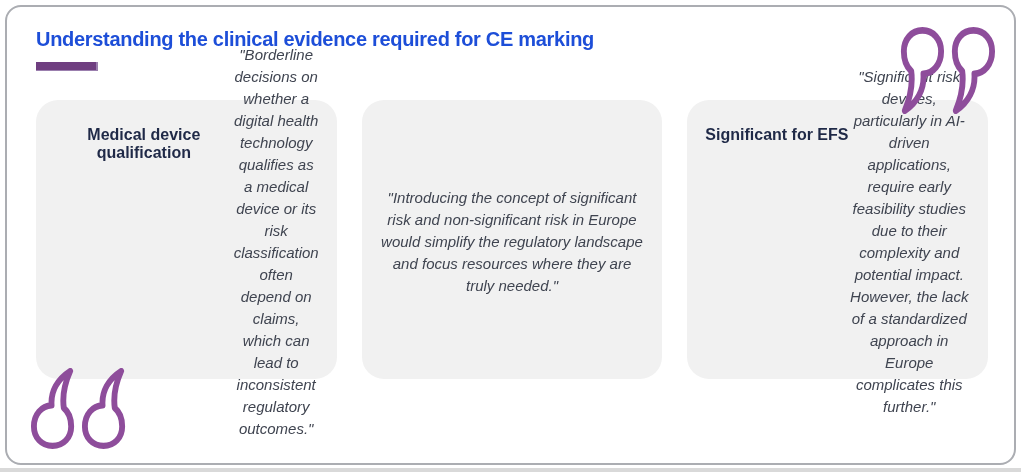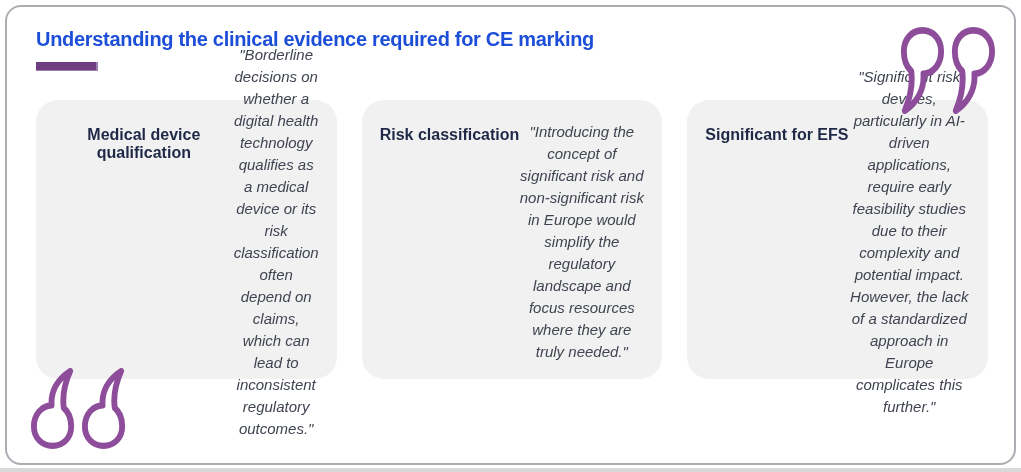"Risk classification" div.card-heading { html: <div>Risk classification</div> -> none }
